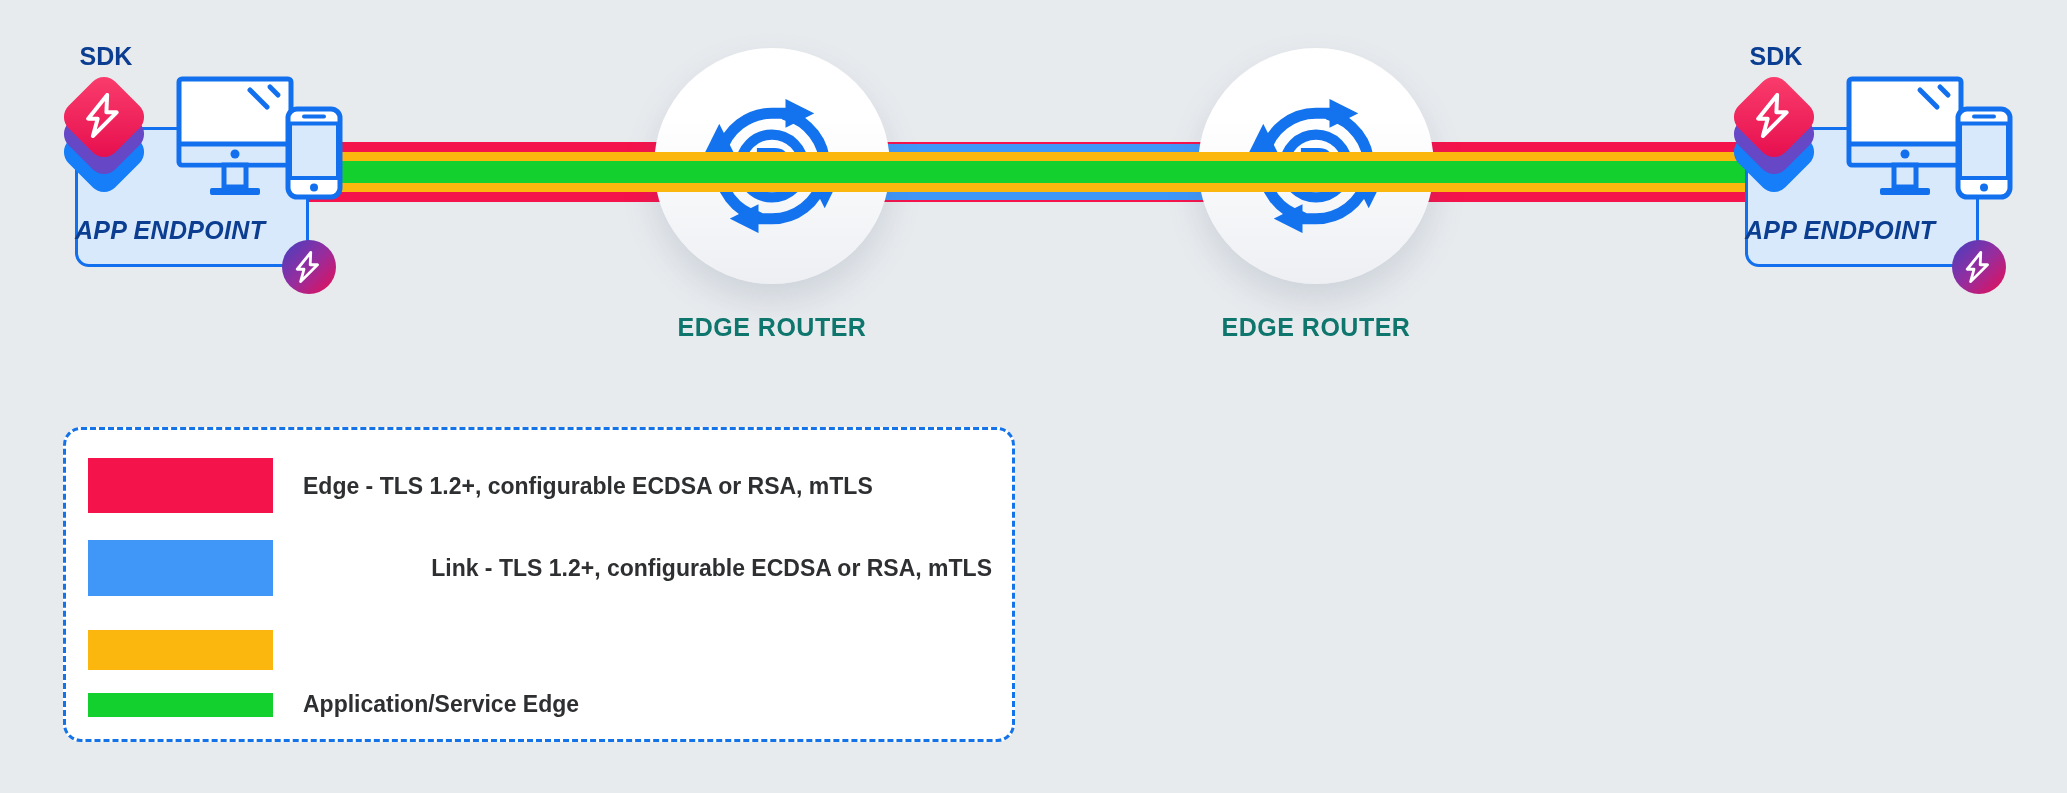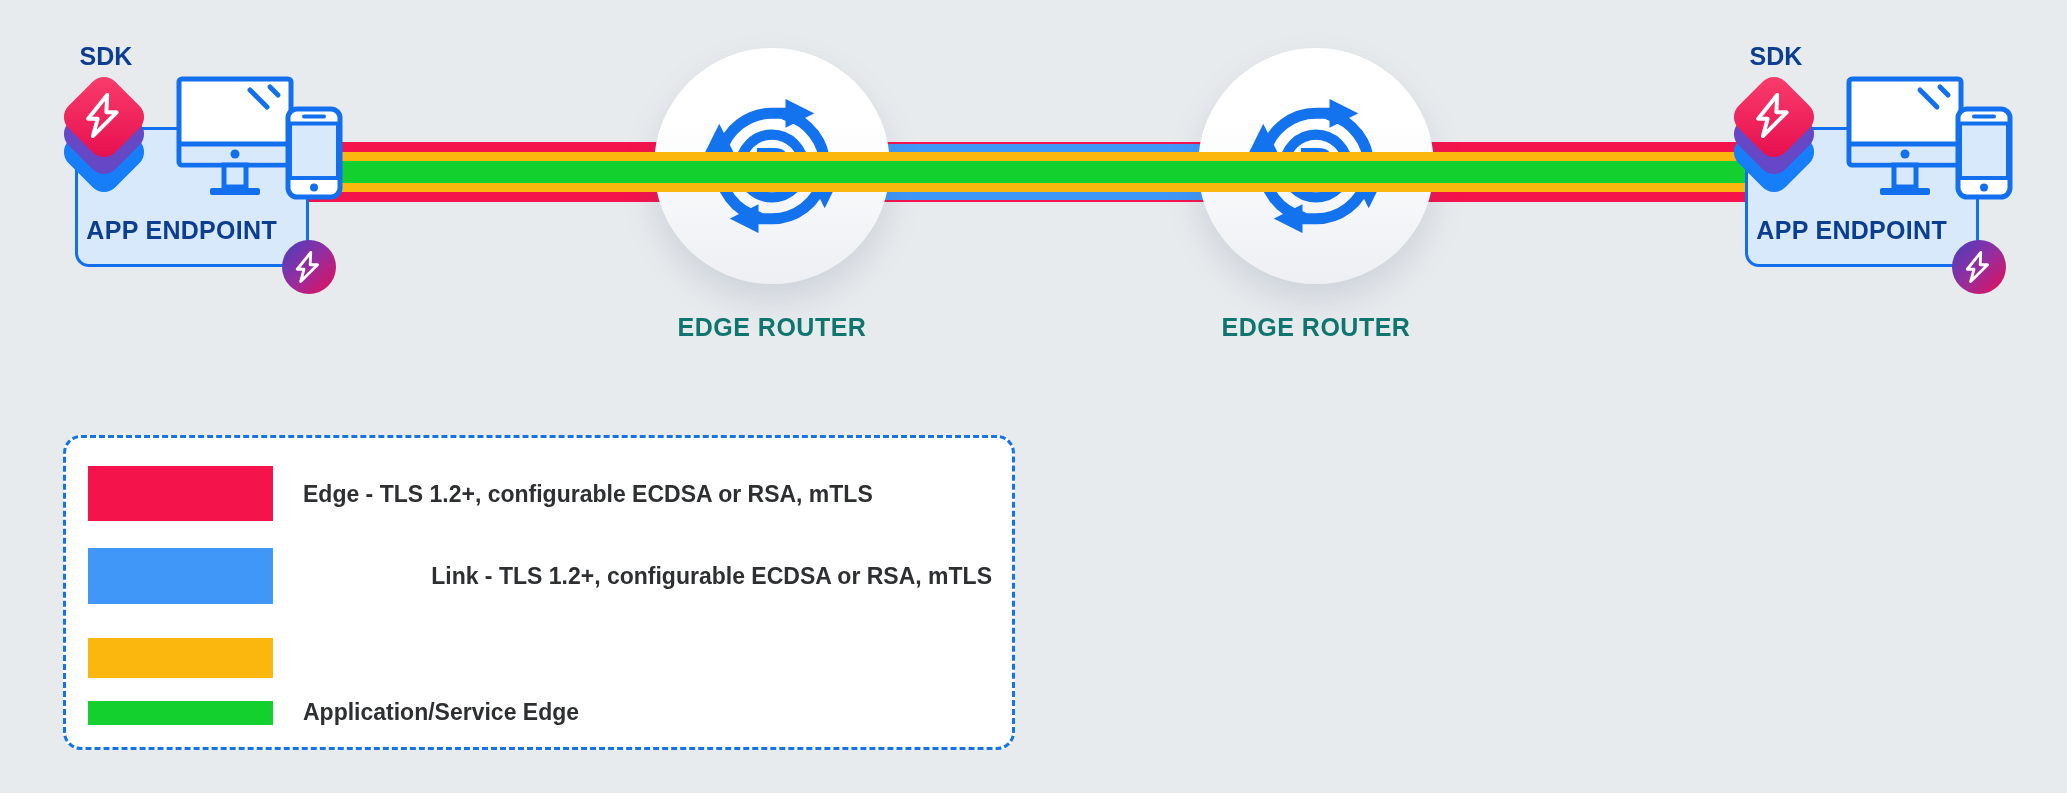"APP ENDPOINT" .endpoint .box-label { font-style: none -> italic; text-align: right -> left }
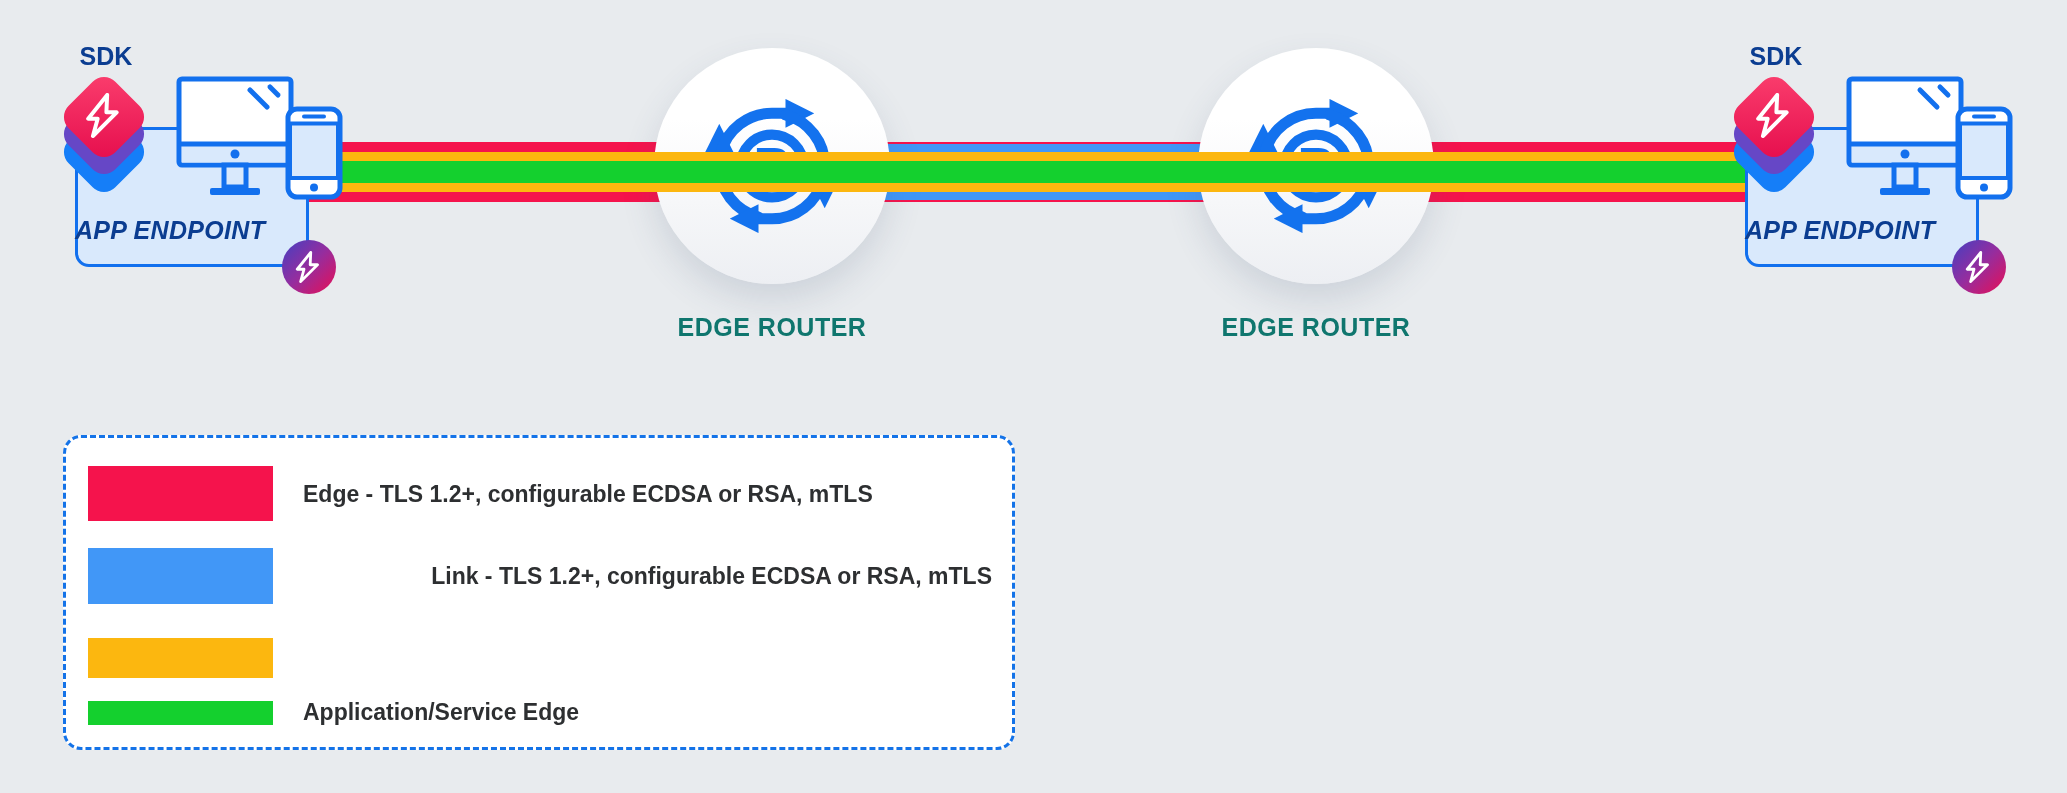"Edge - TLS 1.2+, configurable" .legend { margin-top: 8px -> none }
